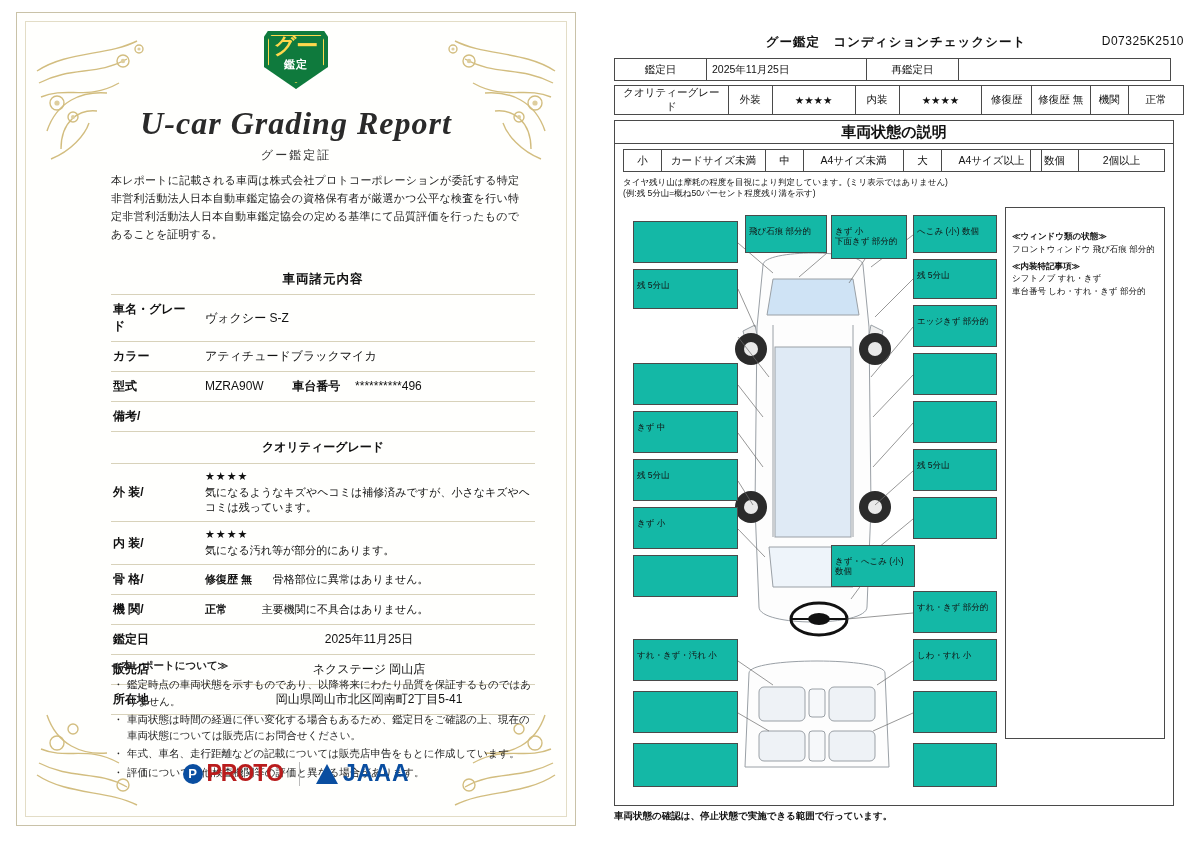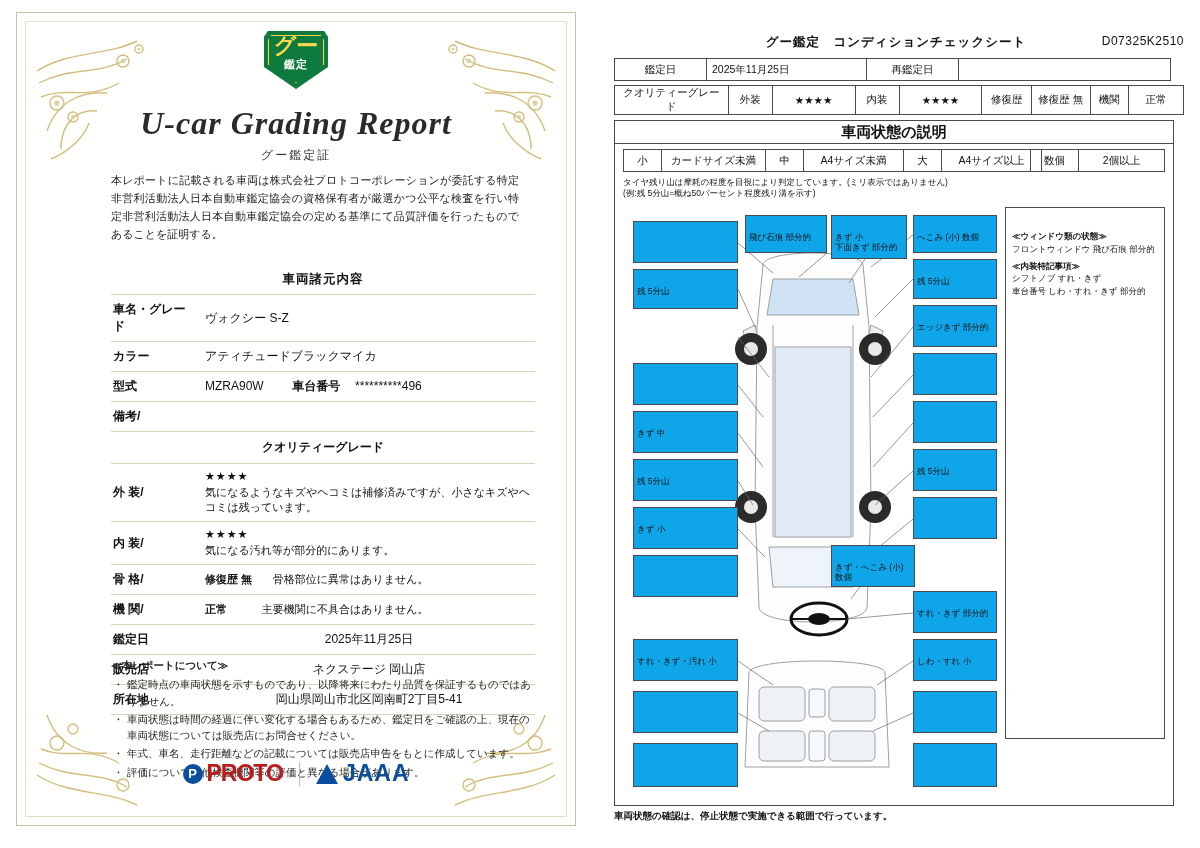"飛び石痕 部分的" .callout { background: #0ea5e9 -> #14b8a6; padding: 16px 3px -> 10px 3px }
